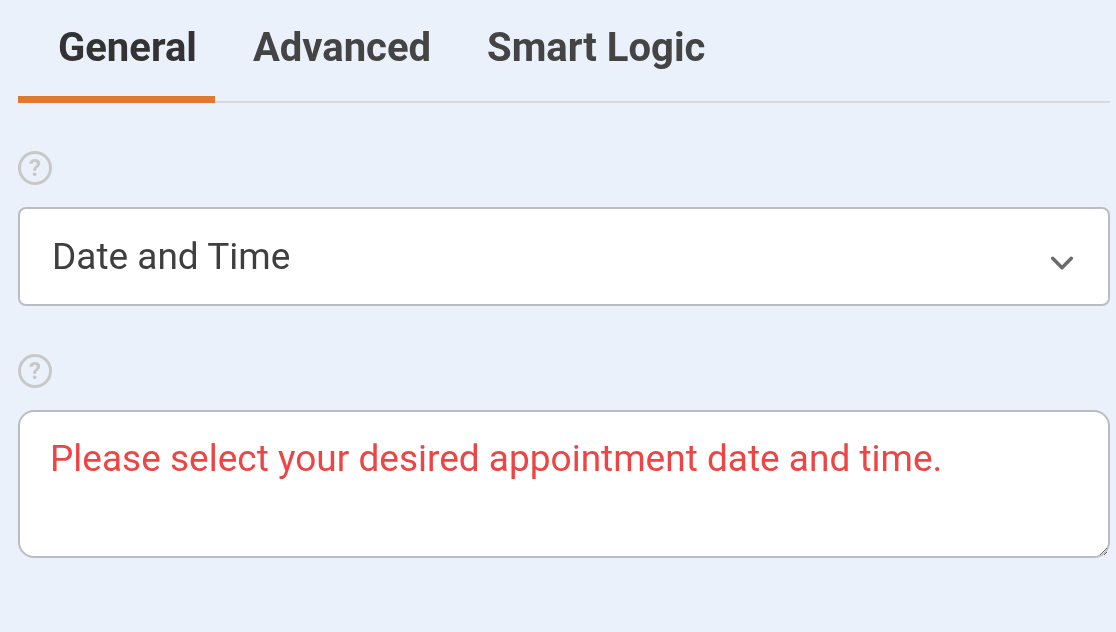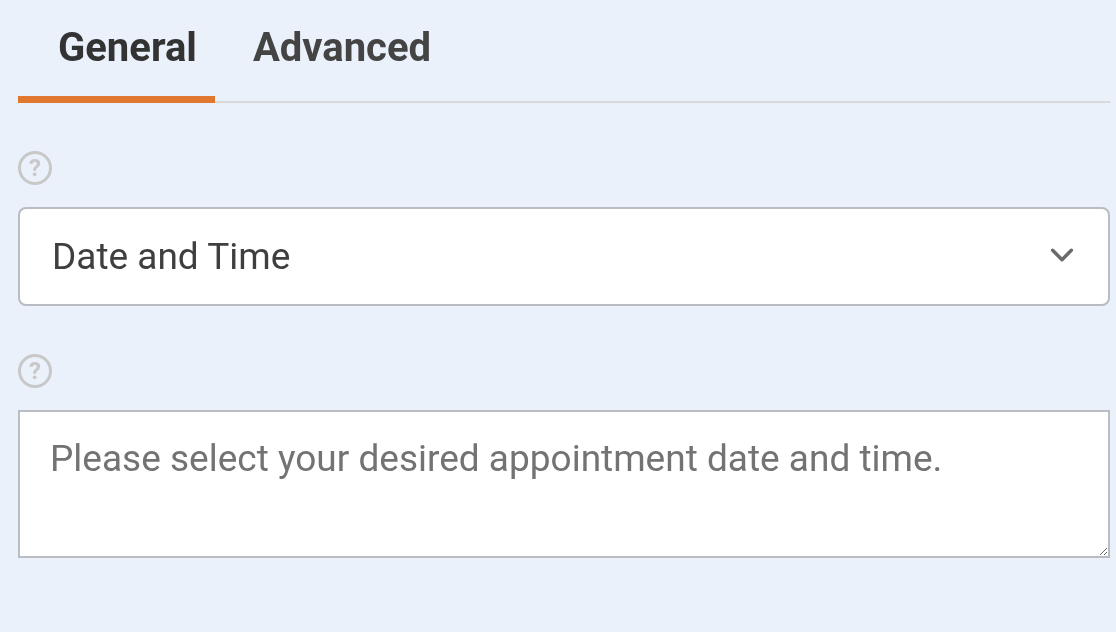"Smart Logic" div.tab { html: none -> <div>Smart Logic</div> }
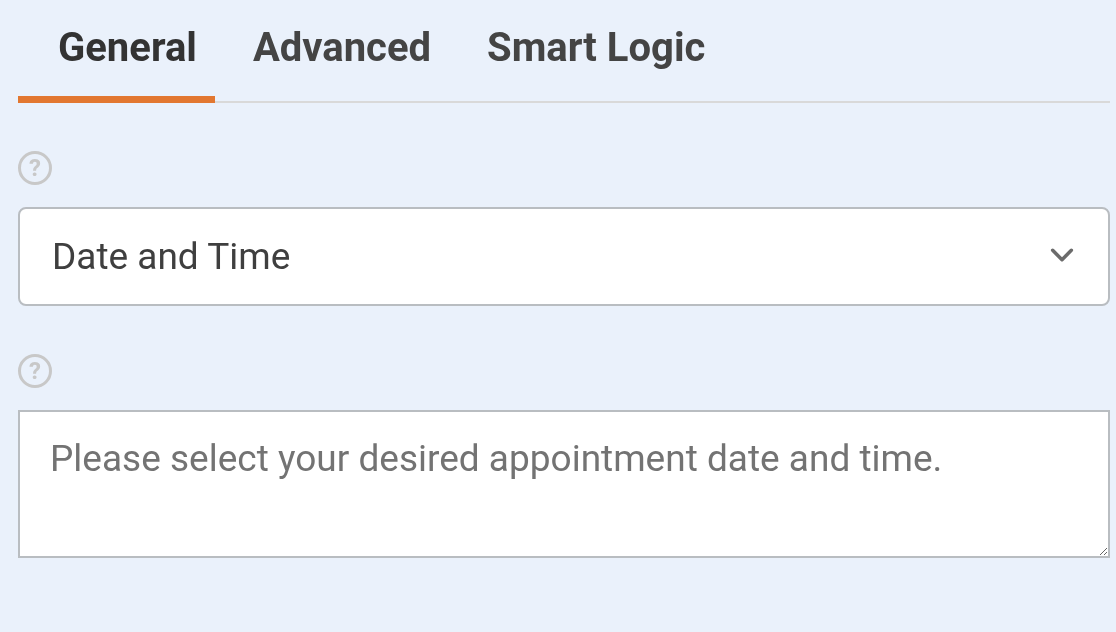"Date and Time" .dropdown { align-items: flex-start -> center }
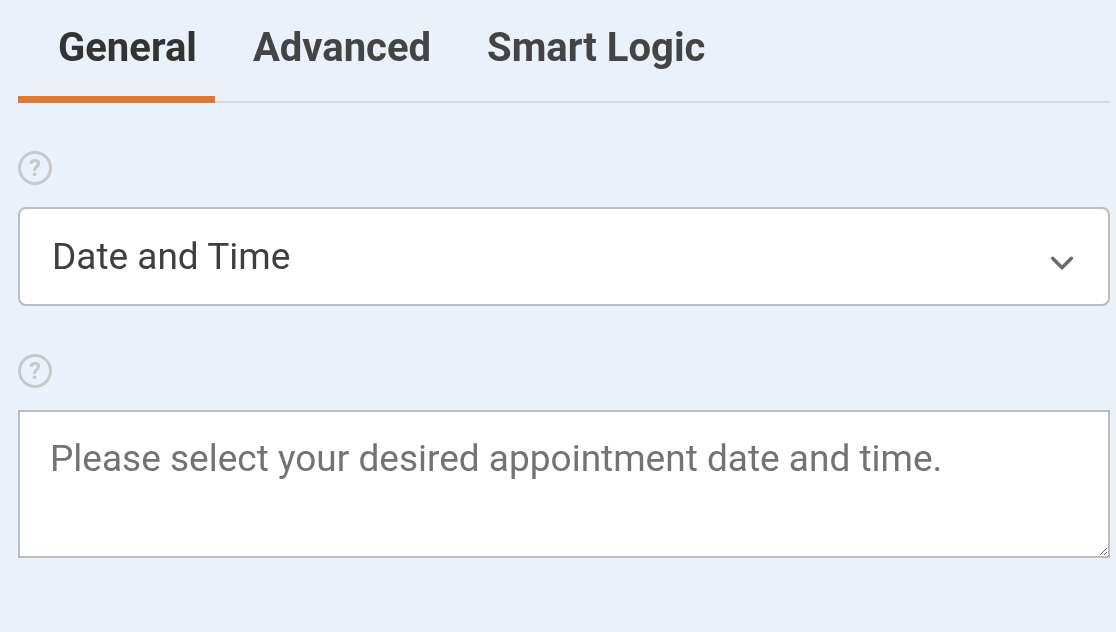"Please select your desired appointment" .textarea { border-radius: 0 -> 16px; color: #737373 -> #ef4444 }
